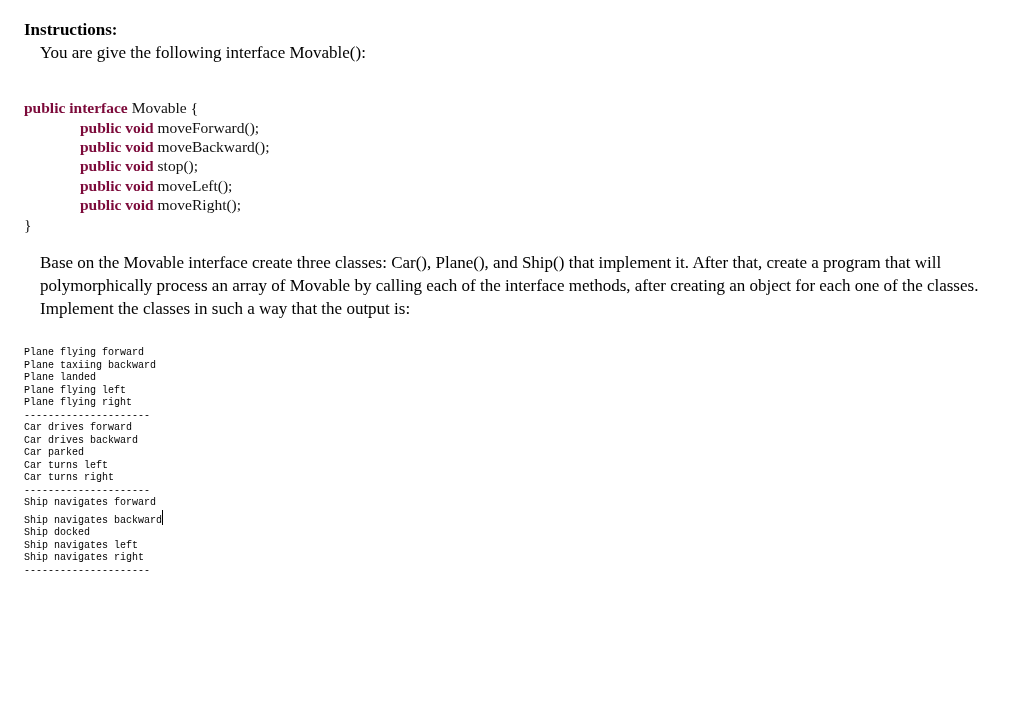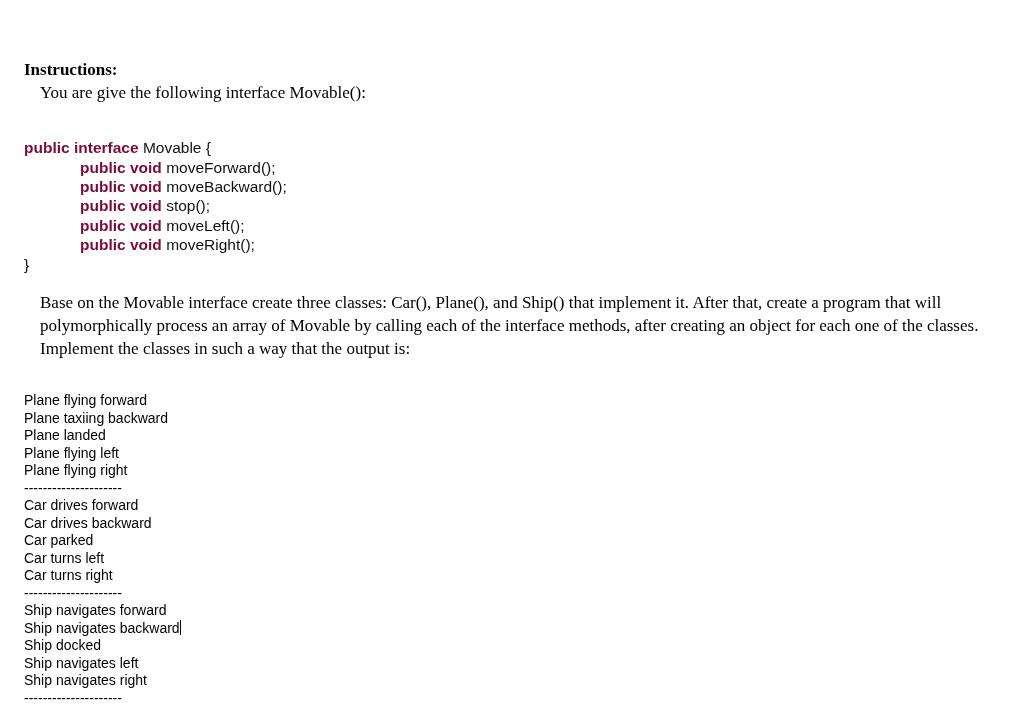"Instructions:" .heading { margin-top: 40px -> none }
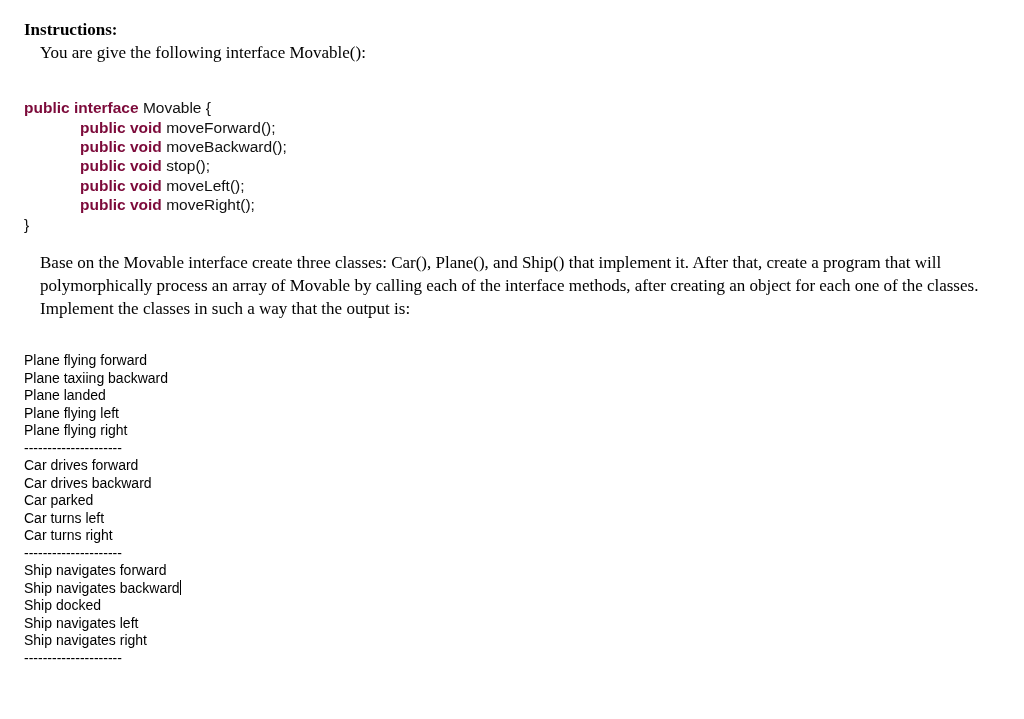"public interface Movable { public" .code-block { font-family: Liberation Sans, sans-serif -> Liberation Serif, serif }
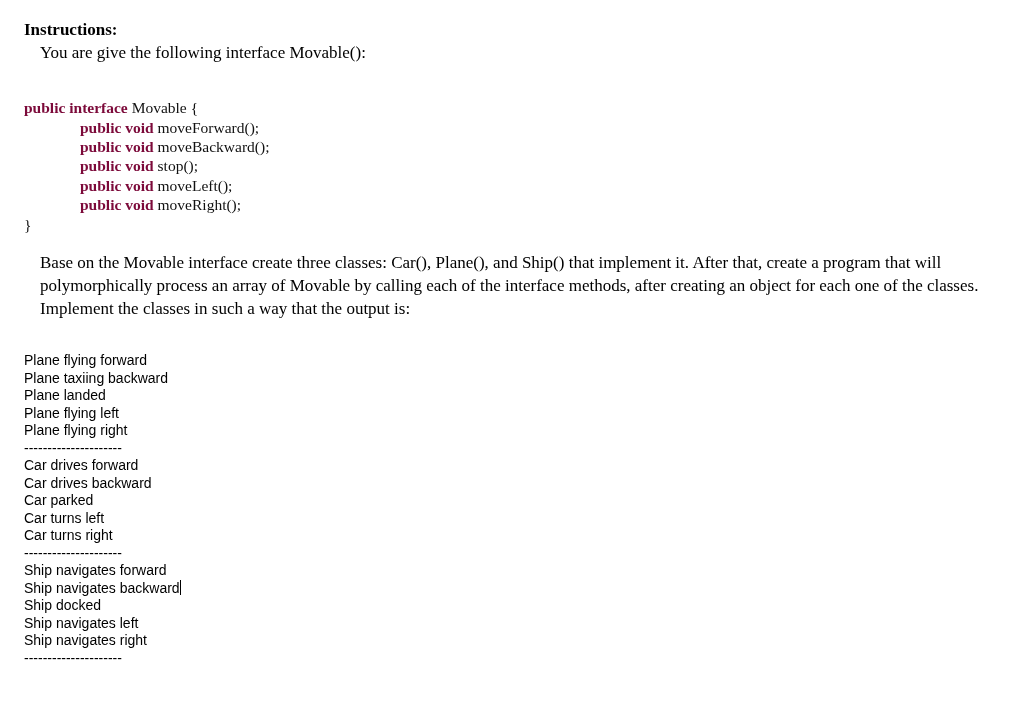"Plane flying forward Plane taxiing" .output-block { font-family: Liberation Sans, sans-serif -> Liberation Mono, monospace; font-size: 14px -> 10px }
